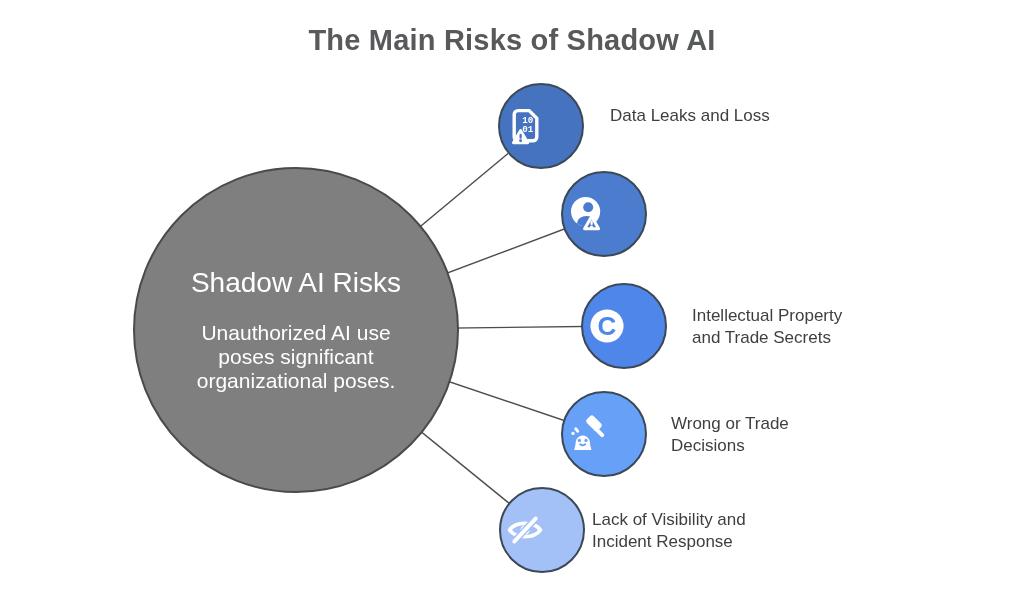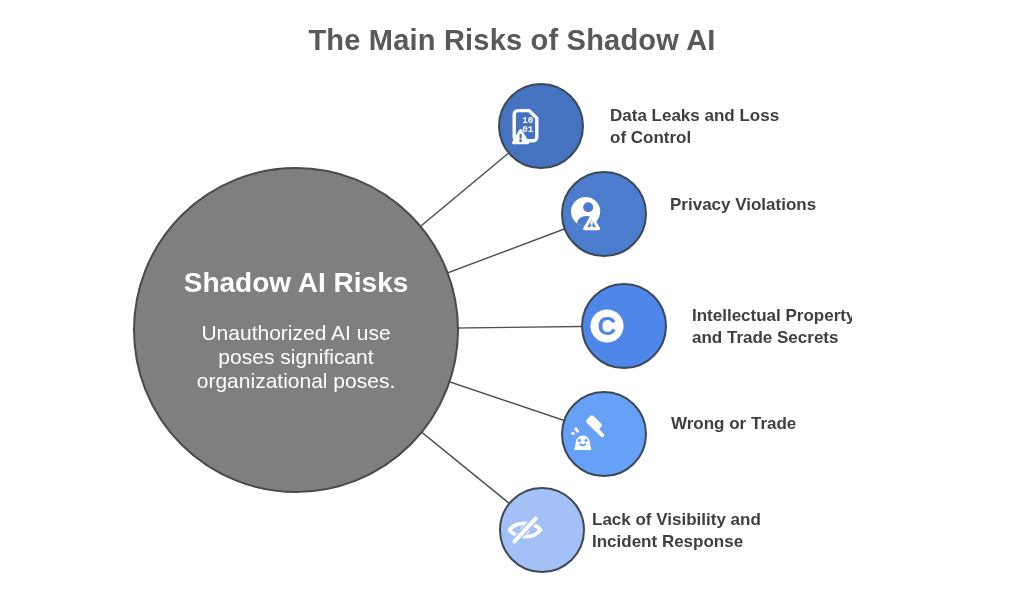"Data Leaks and Loss" .node-label { font-weight: bold -> normal }
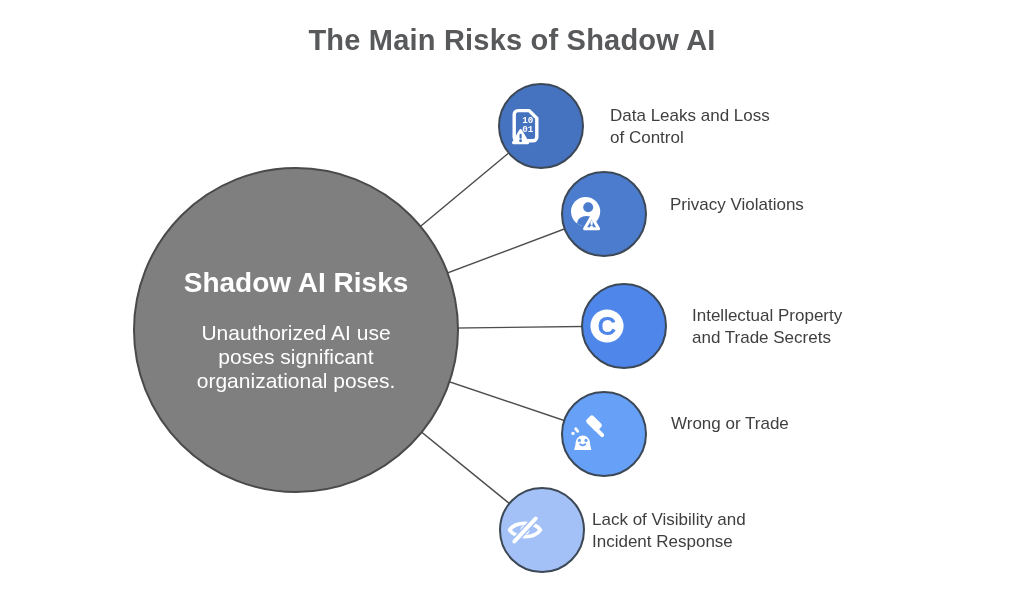"of Control" div { html: <div>of Control</div> -> none }
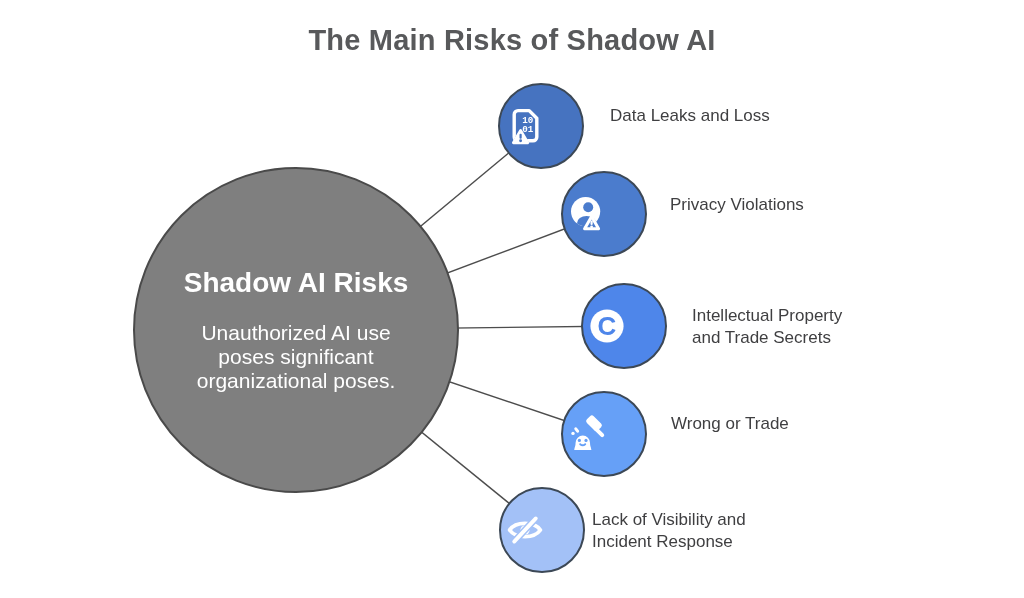"Privacy Violations" div { html: <div>Privacy Violations</div> -> none }
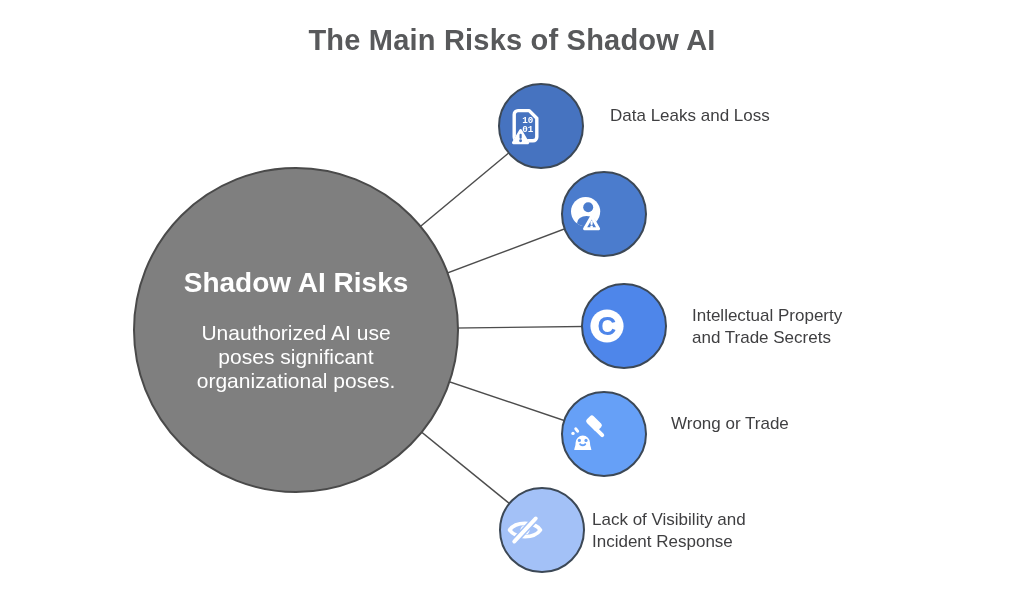"Shadow AI Risks" .central-heading { font-weight: bold -> normal }
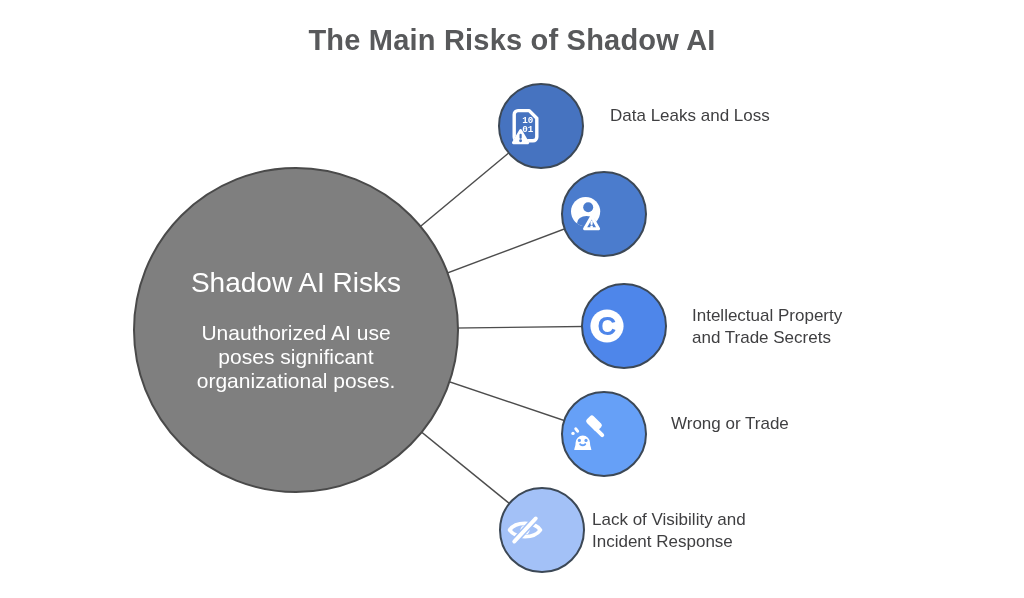"Decisions" div { html: none -> <div>Decisions</div> }
